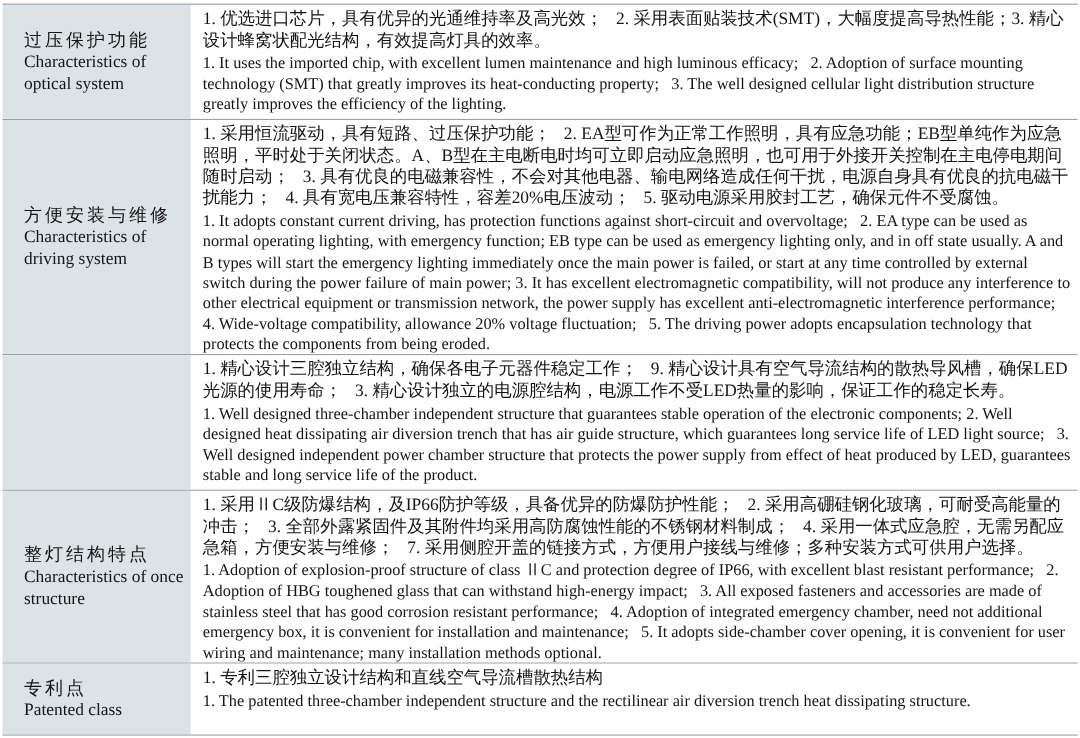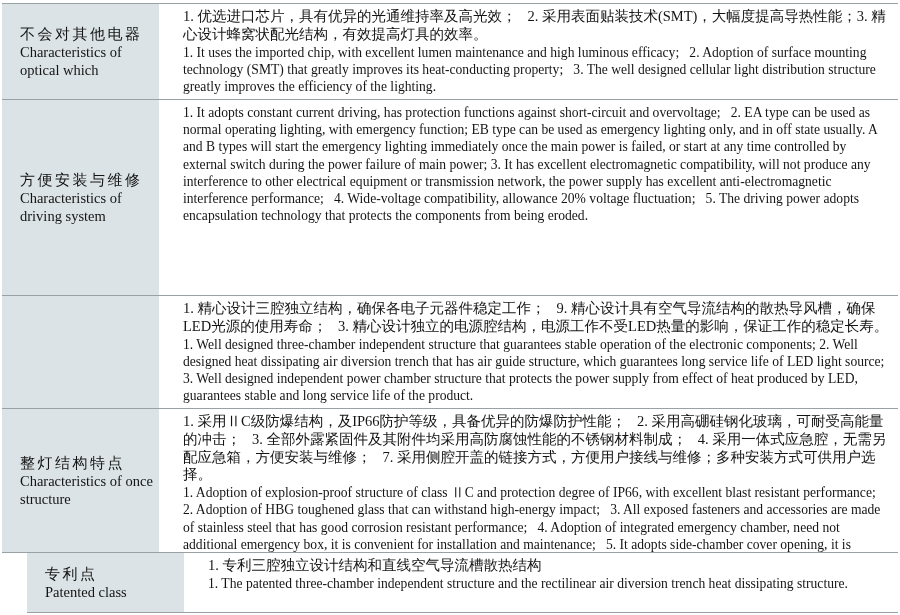"1. 优选进口芯片，具有优异的光通维持率及高光效； 2." .cell-right { padding: 4px 5px 2px 24px -> 4px 5px 2px 10px }
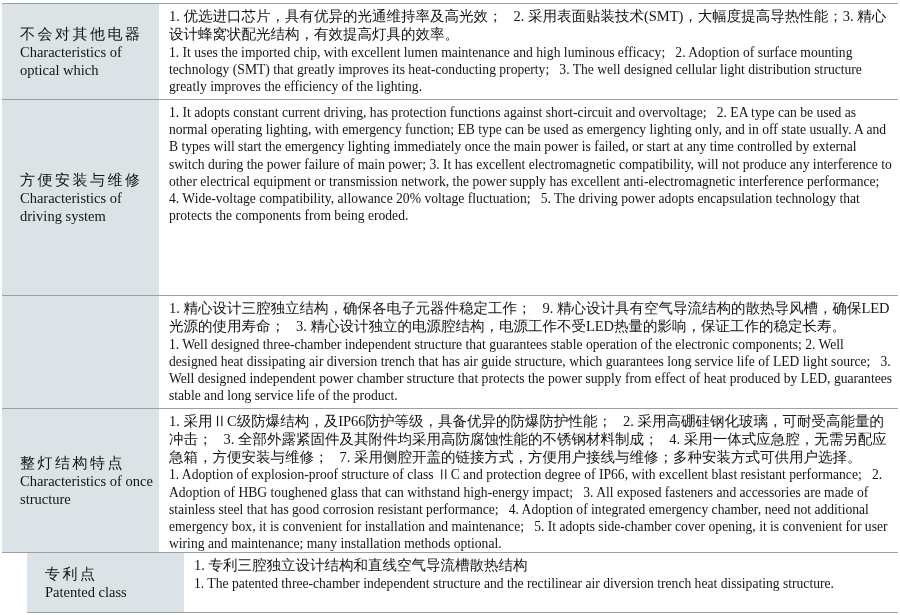"不会对其他电器" div.hdr-zh { text: 不会对其他电器 -> 过压保护功能 }
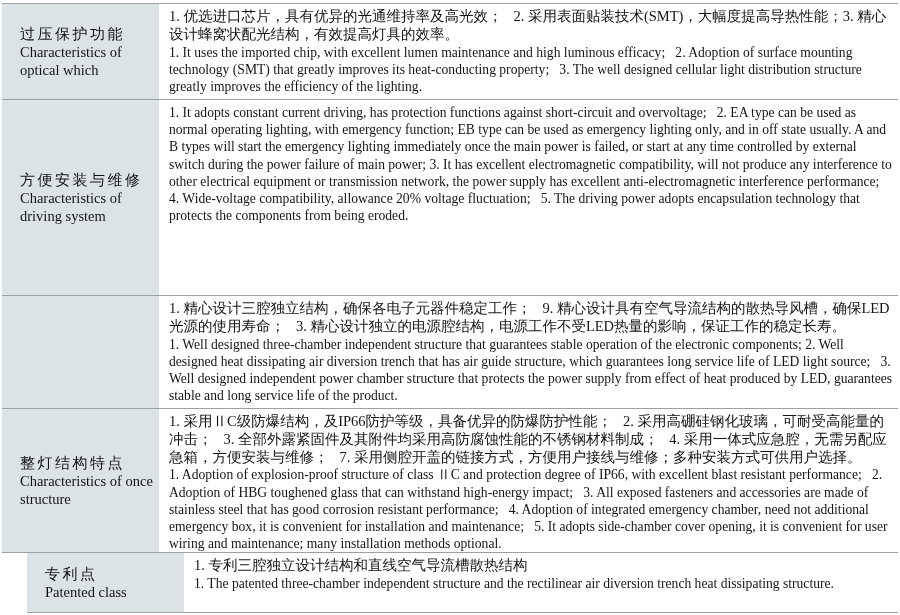"Characteristics of optical which" div.hdr-en { text: which -> system }
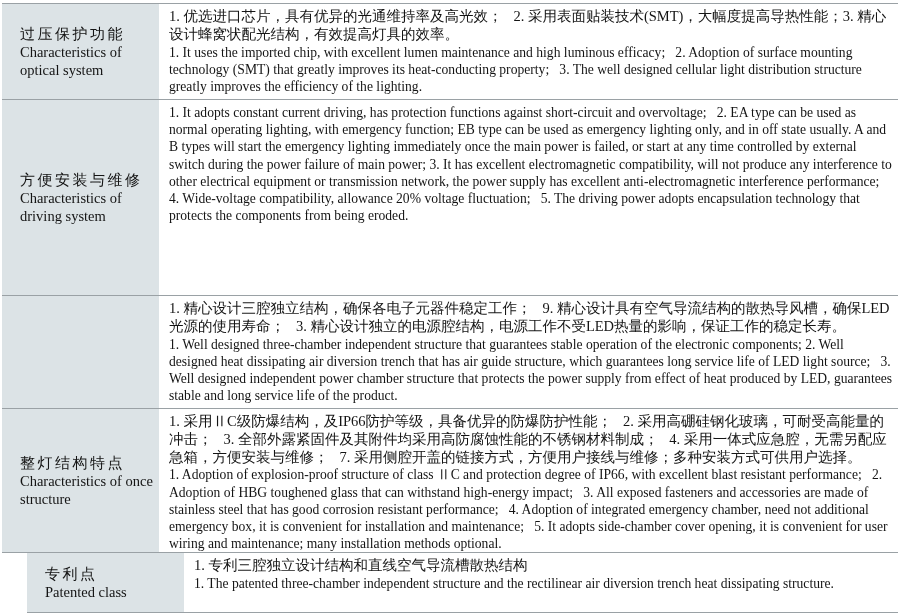"1. 采用恒流驱动，具有短路、过压保护功能； 2." div.body-zh { html: none -> <div>1. 采用恒流驱动，具有短路、过压保护功能； 2. EA型可作为正常工作照明，具有应急功能；EB型单纯作为应急照明，平时处于关闭状态。A、B型在主电断电时均可立即启动应急照明，也可用于外接开关控制在主电停电期间随时启动； 3. 具有优良的电磁兼容性，不会对其他电器、输电网络造成任何干扰，电源自身具有优良的抗电磁干扰能力； 4. 具有宽电压兼容特性，容差20%电压波动； 5. 驱动电源采用胶封工艺，确保元件不受腐蚀。</div> }
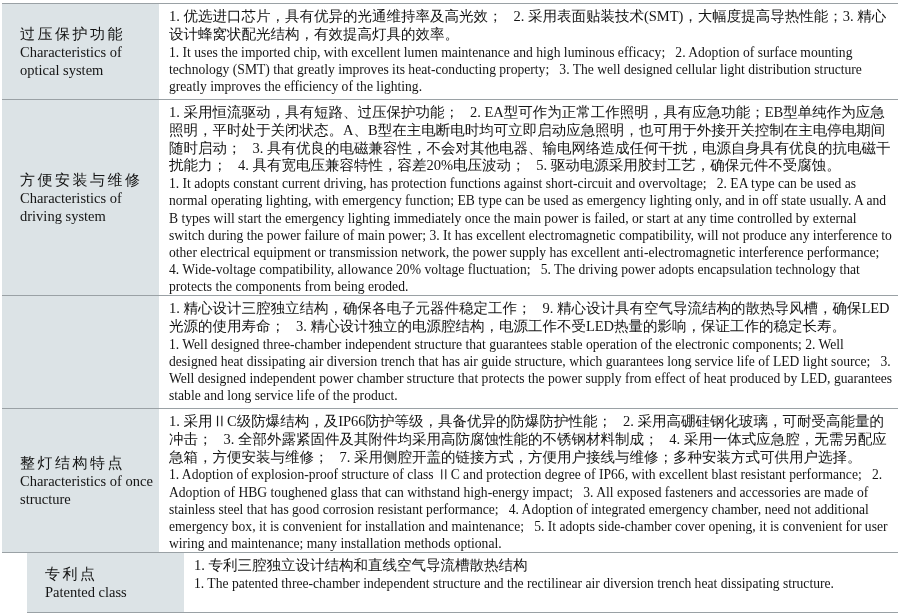"专利点" .r4 { margin-left: 25px -> none }
